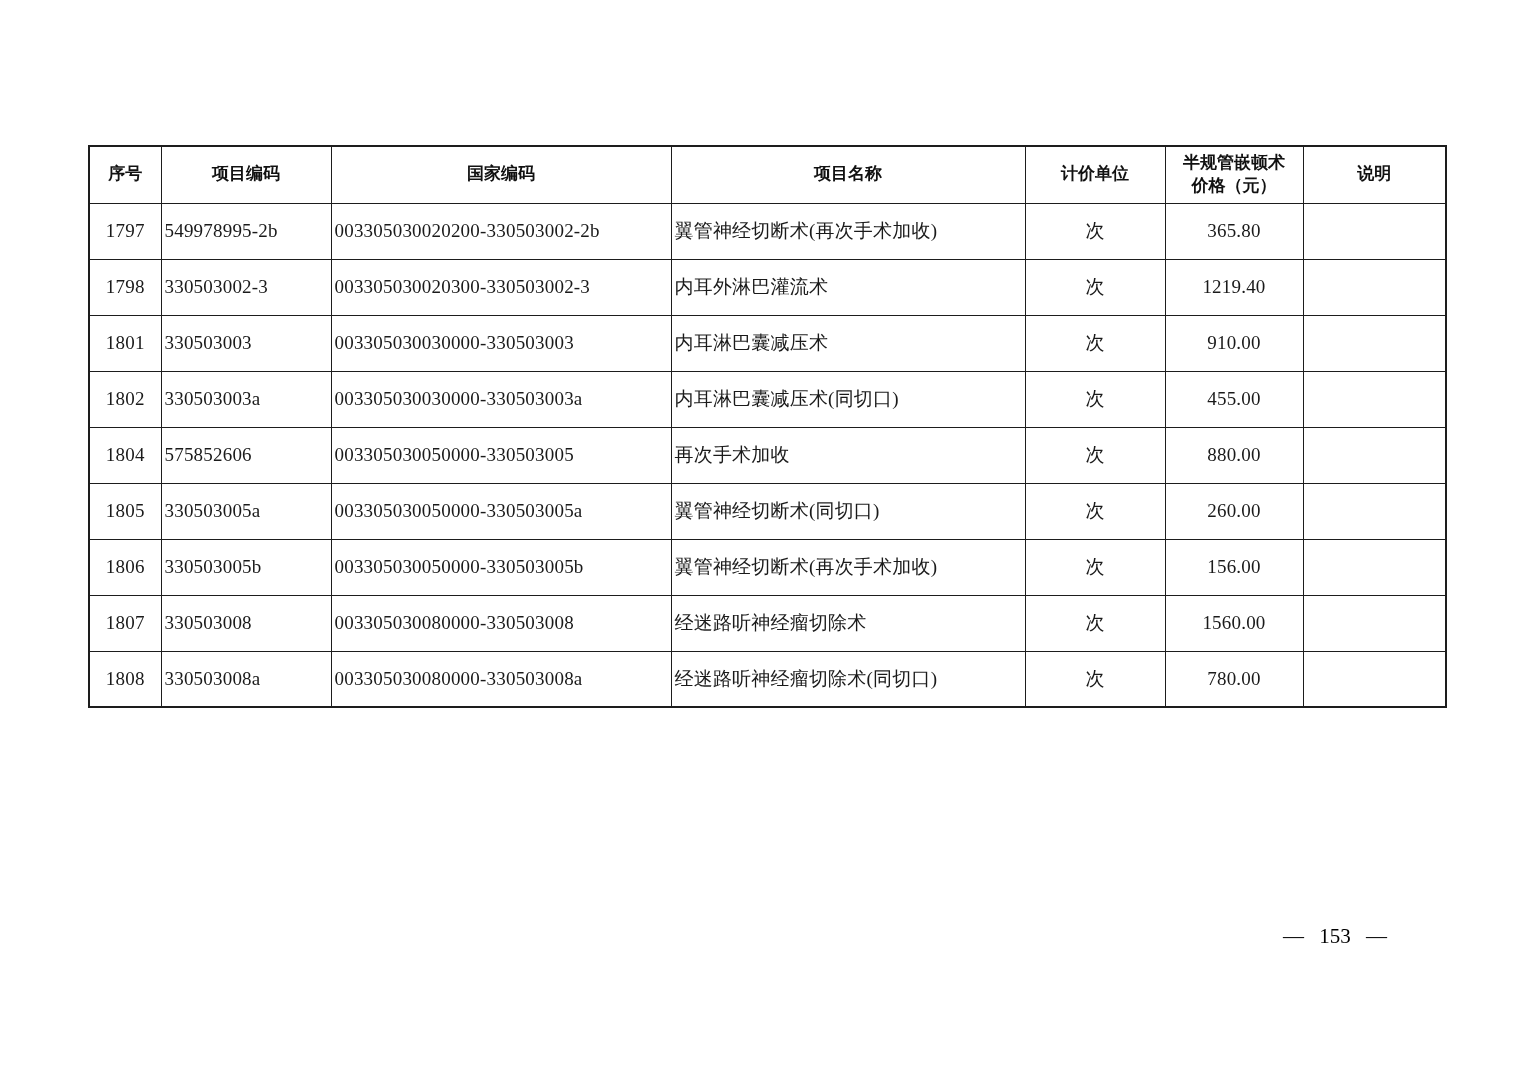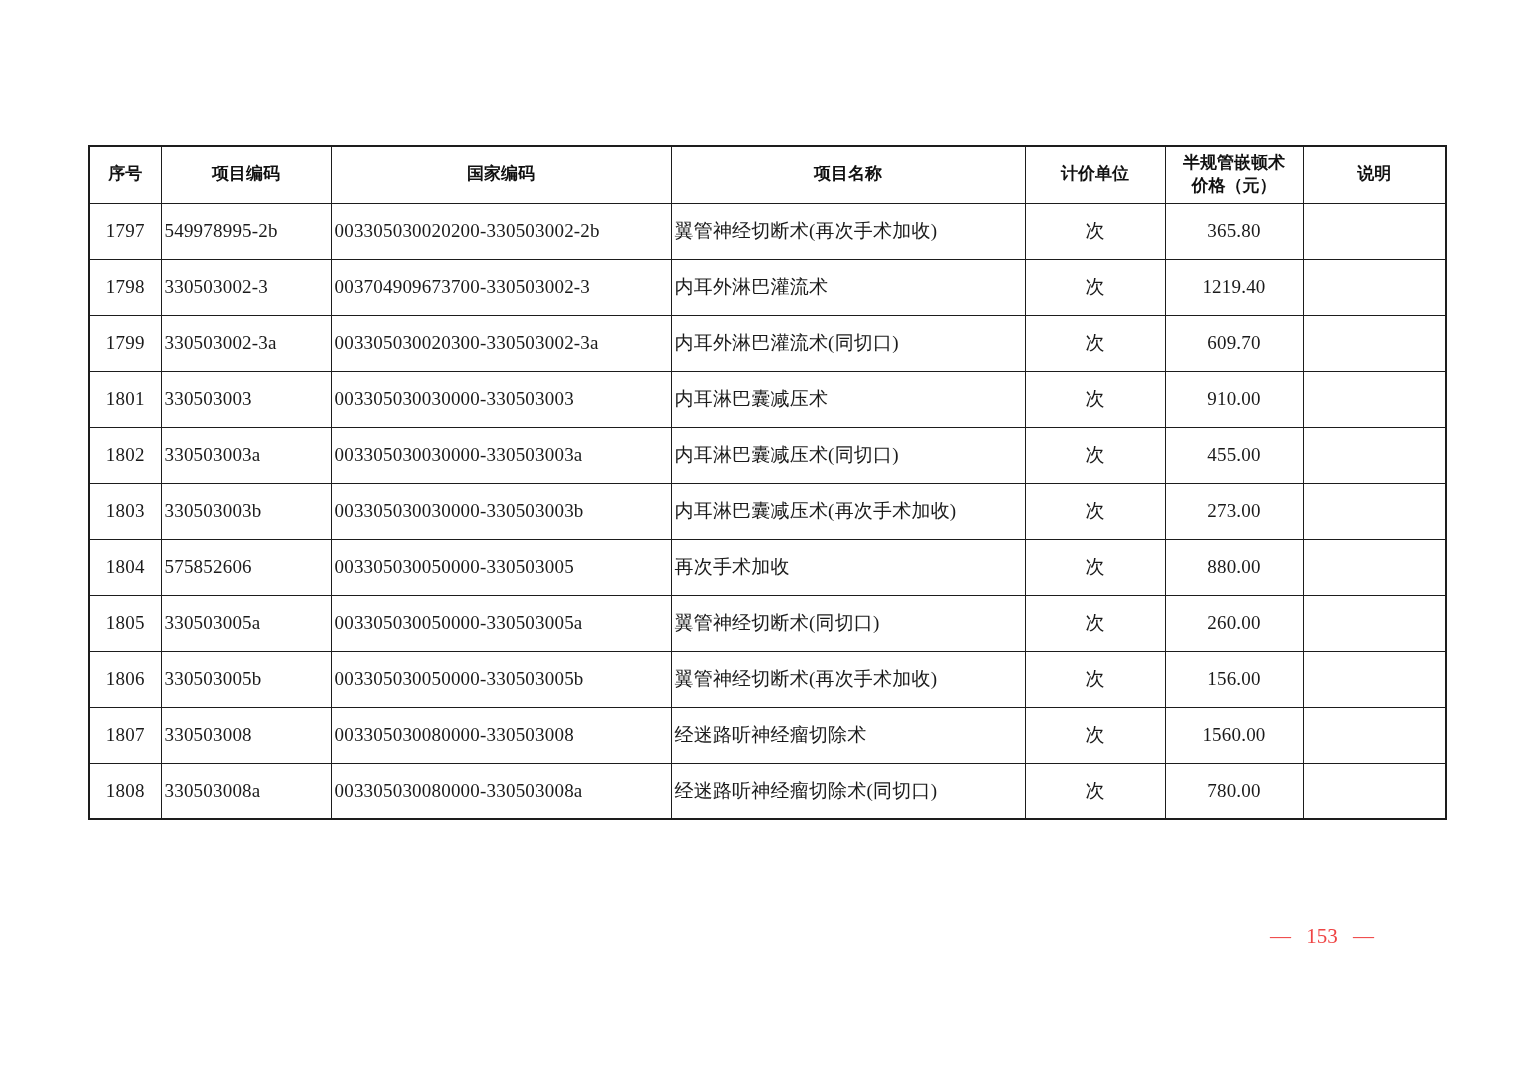"003704909673700-330503002-3" td { text: 003704909673700-330503002-3 -> 003305030020300-330503002-3 }
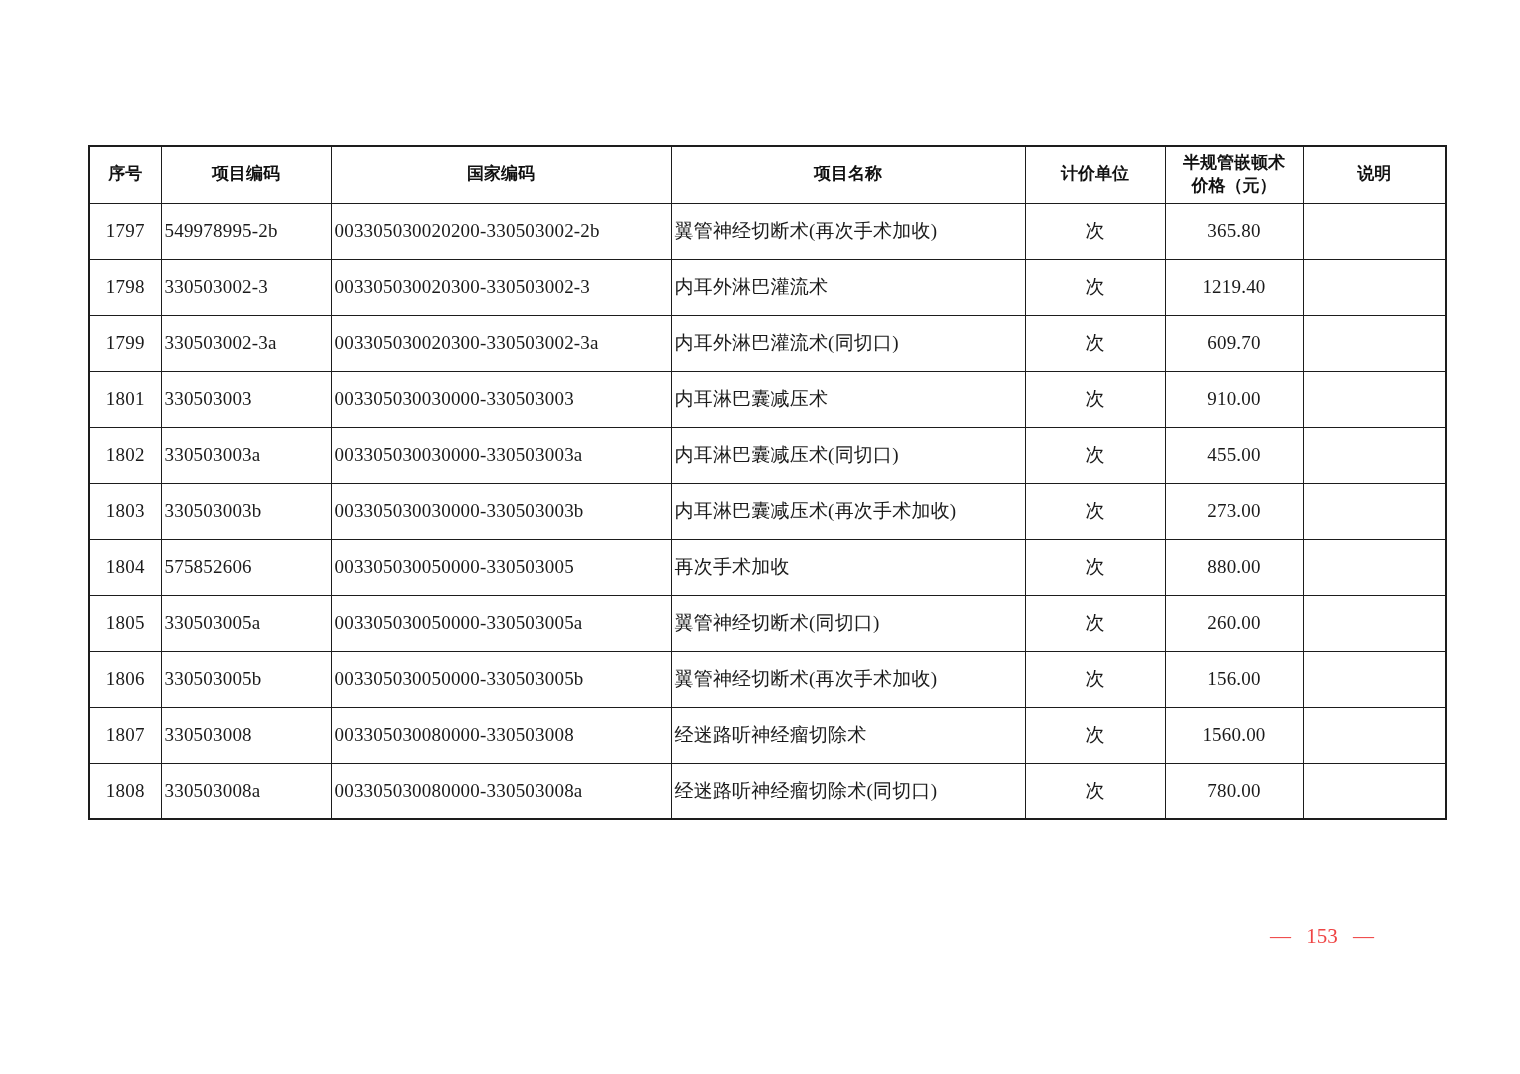"1799" tr { html: <tr> <td>1799</td> <td>330503002-3a</td> <td>003305030020300-330503002-3a</td> <td>内耳外淋巴灌流术(同切口)</td> <td>次</td> <td>609.70</td> <td></td> </tr> -> none }
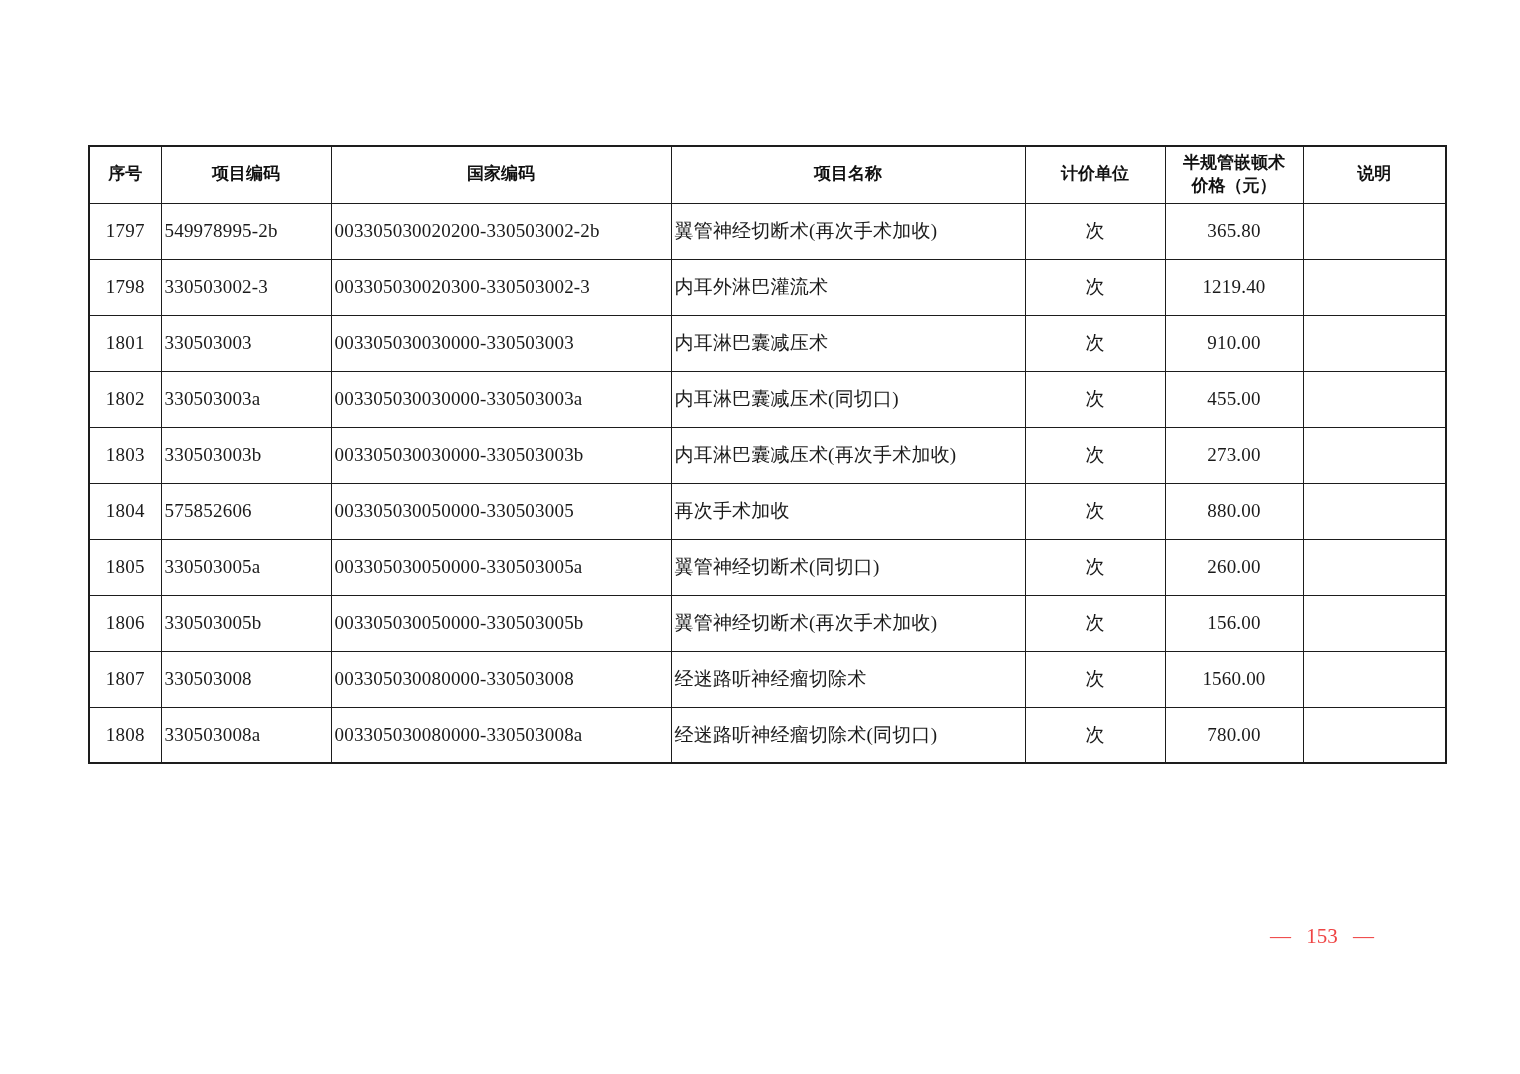"1803" tr { html: <tr> <td>1803</td> <td>330503003b</td> <td>003305030030000-330503003b</td> <td>内耳淋巴囊减压术(再次手术加收)</td> <td>次</td> <td>273.00</td> <td></td> </tr> -> none }
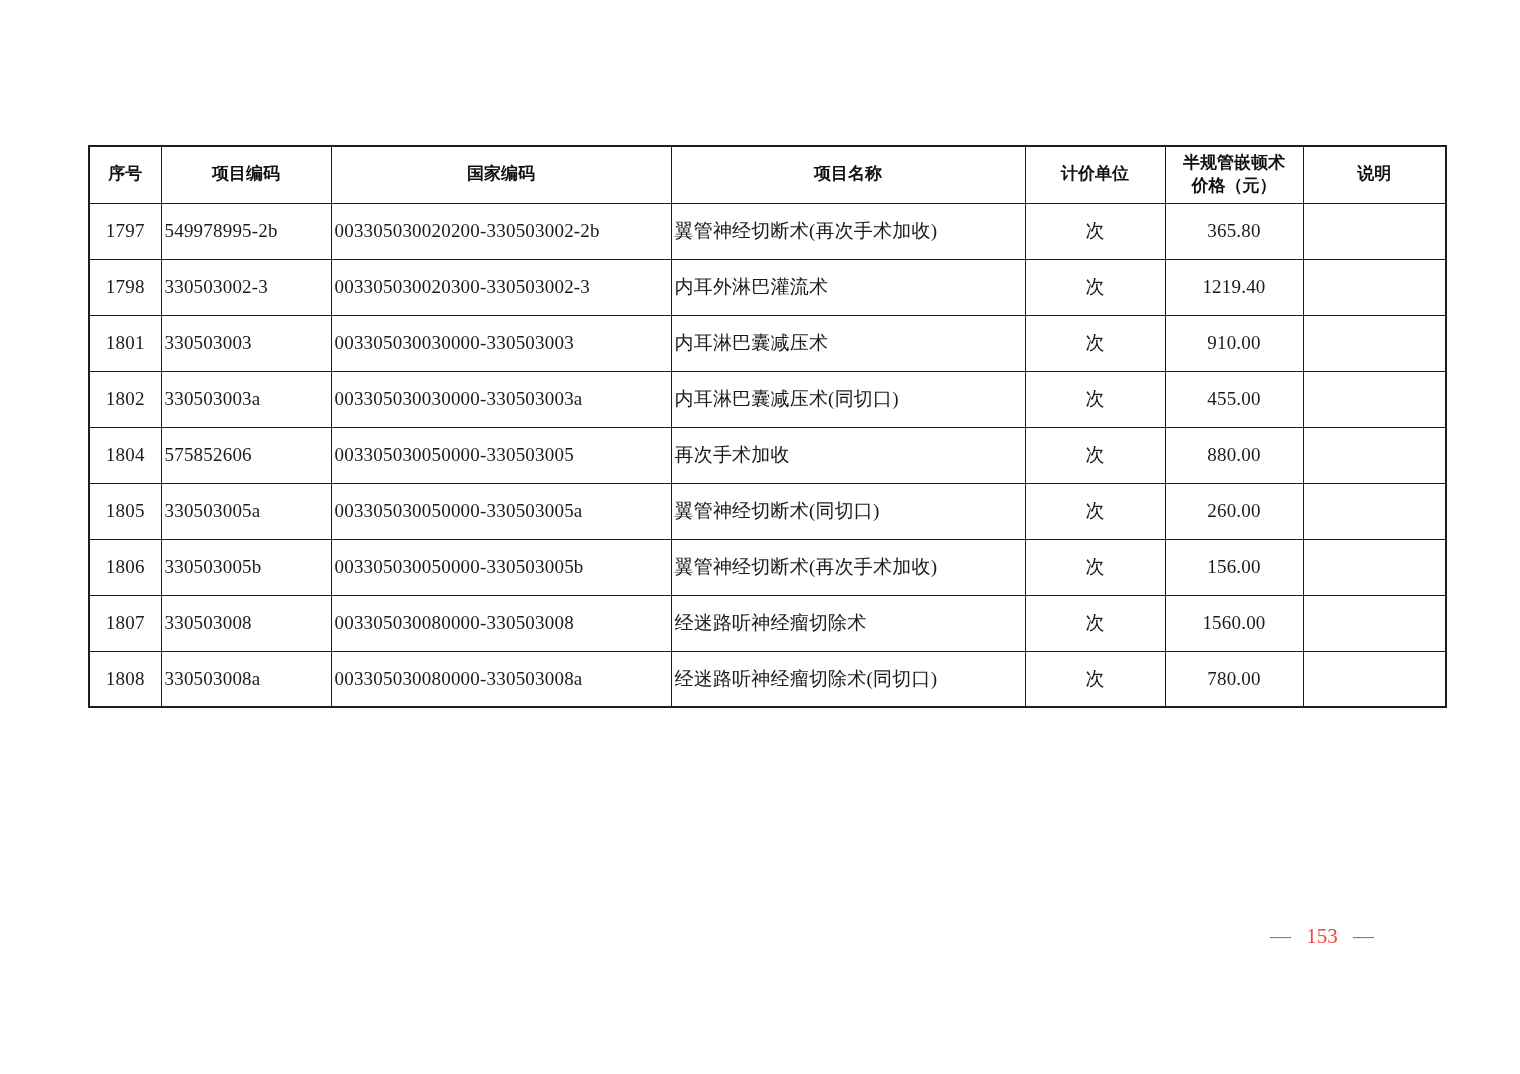"— 153 —" .page-footer { color: #ef4444 -> #000000; text-align: none -> center }
